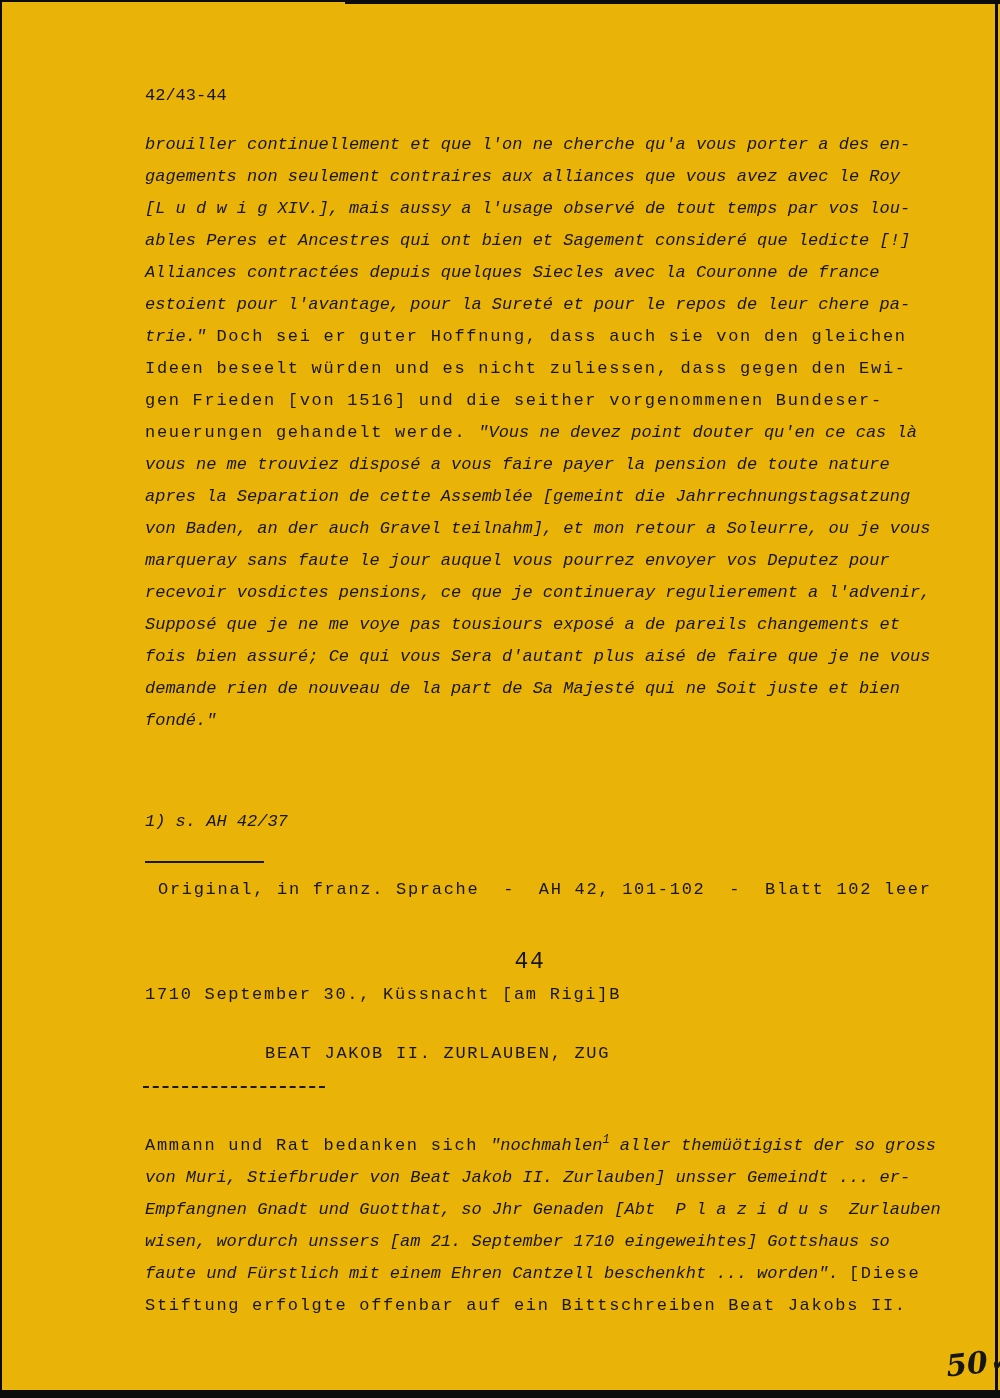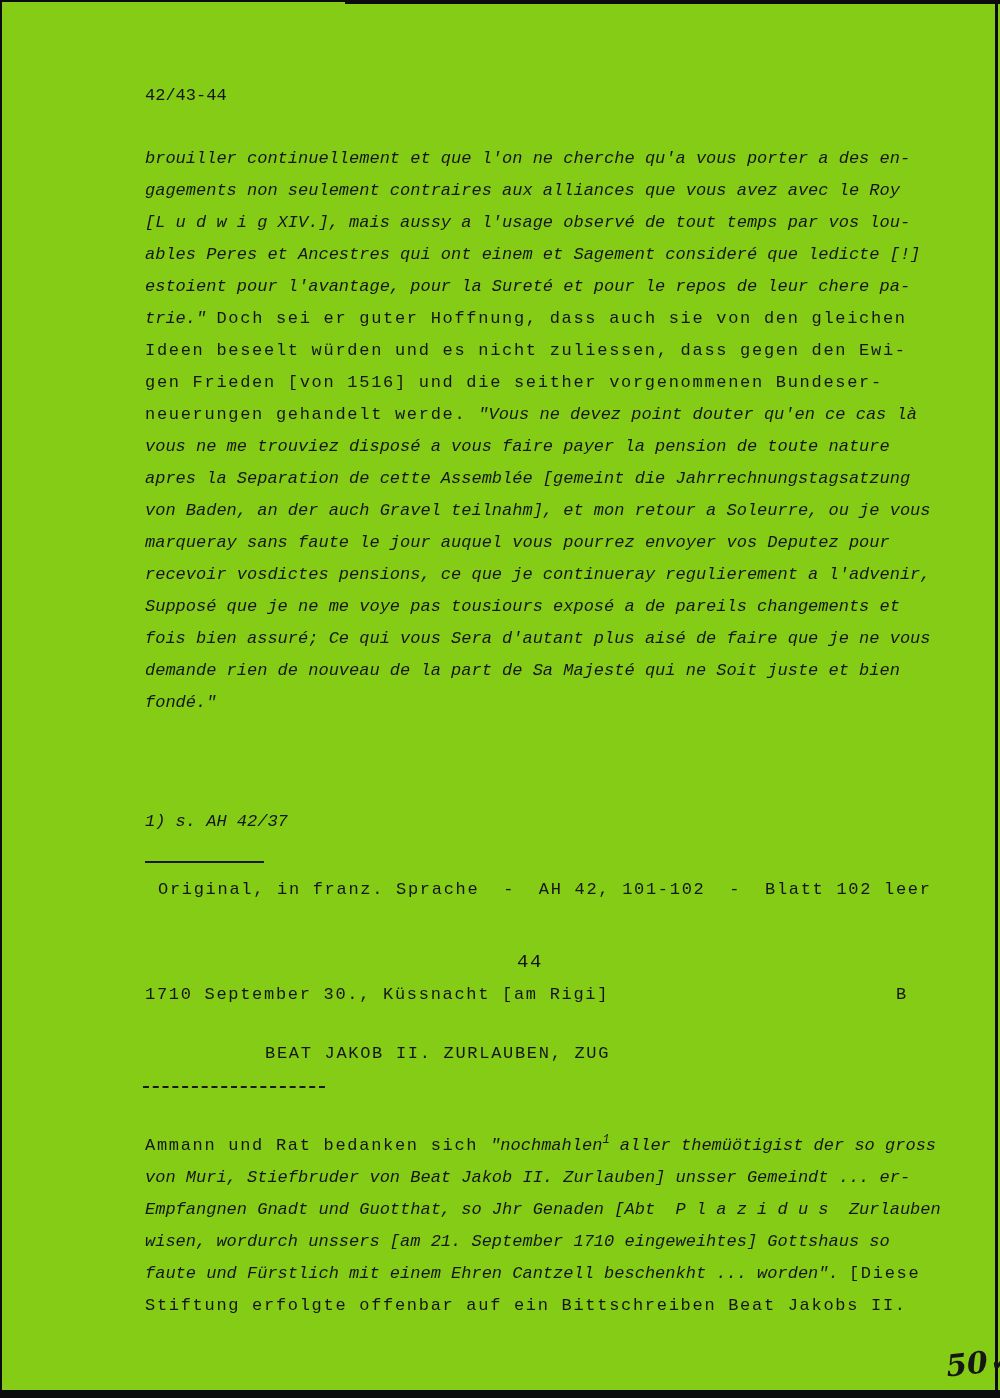"42/43-44" #page { background: #84cc16 -> #eab308 }
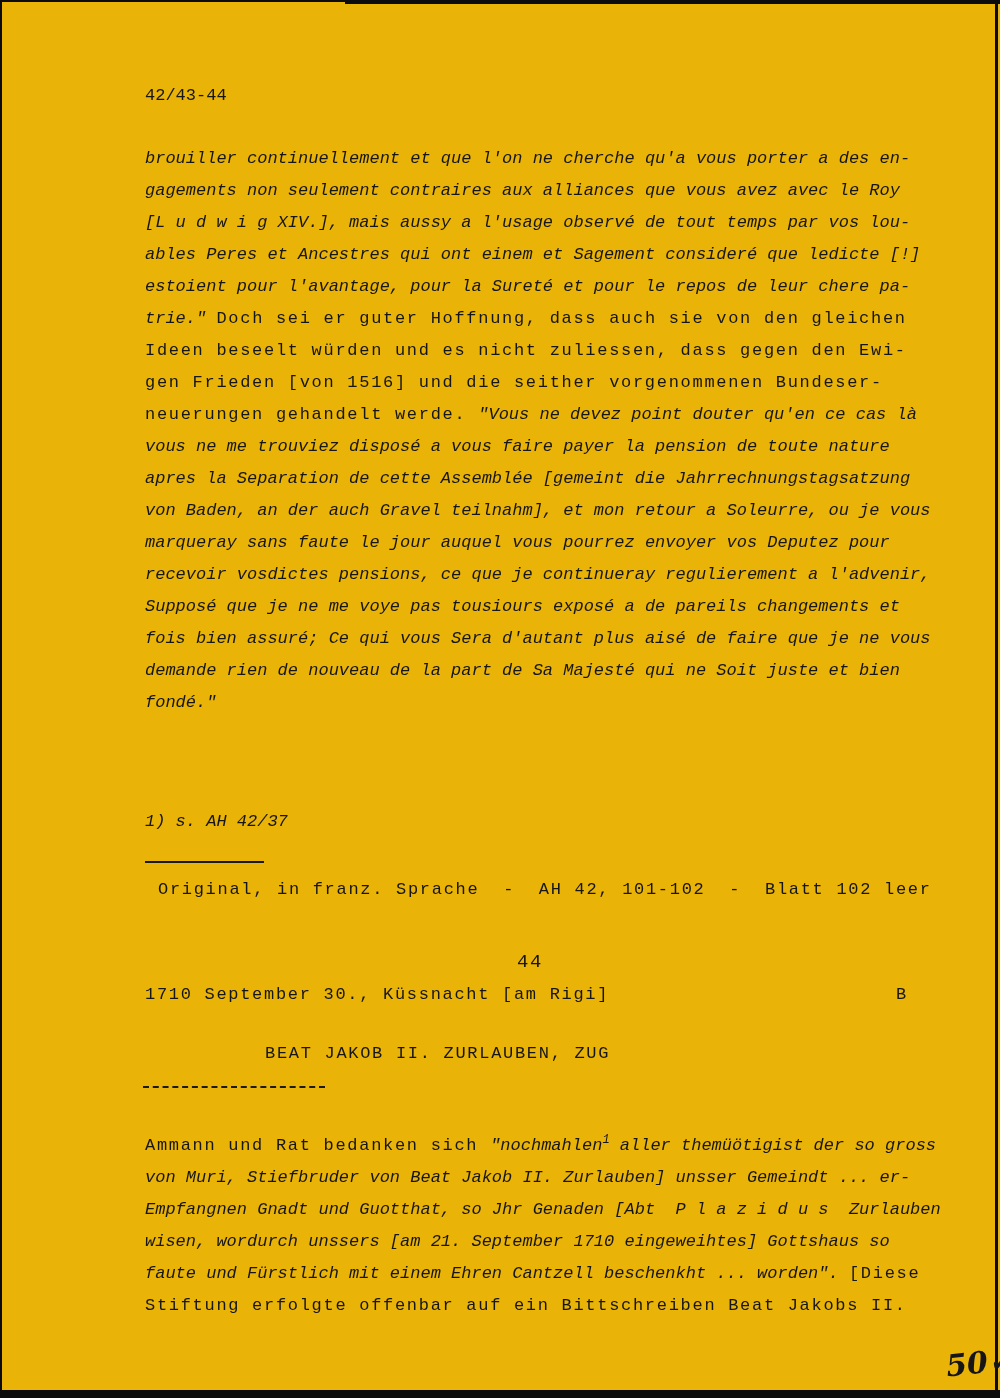"brouiller continuellement et que l'on" #para-quote { top: 143px -> 129px }
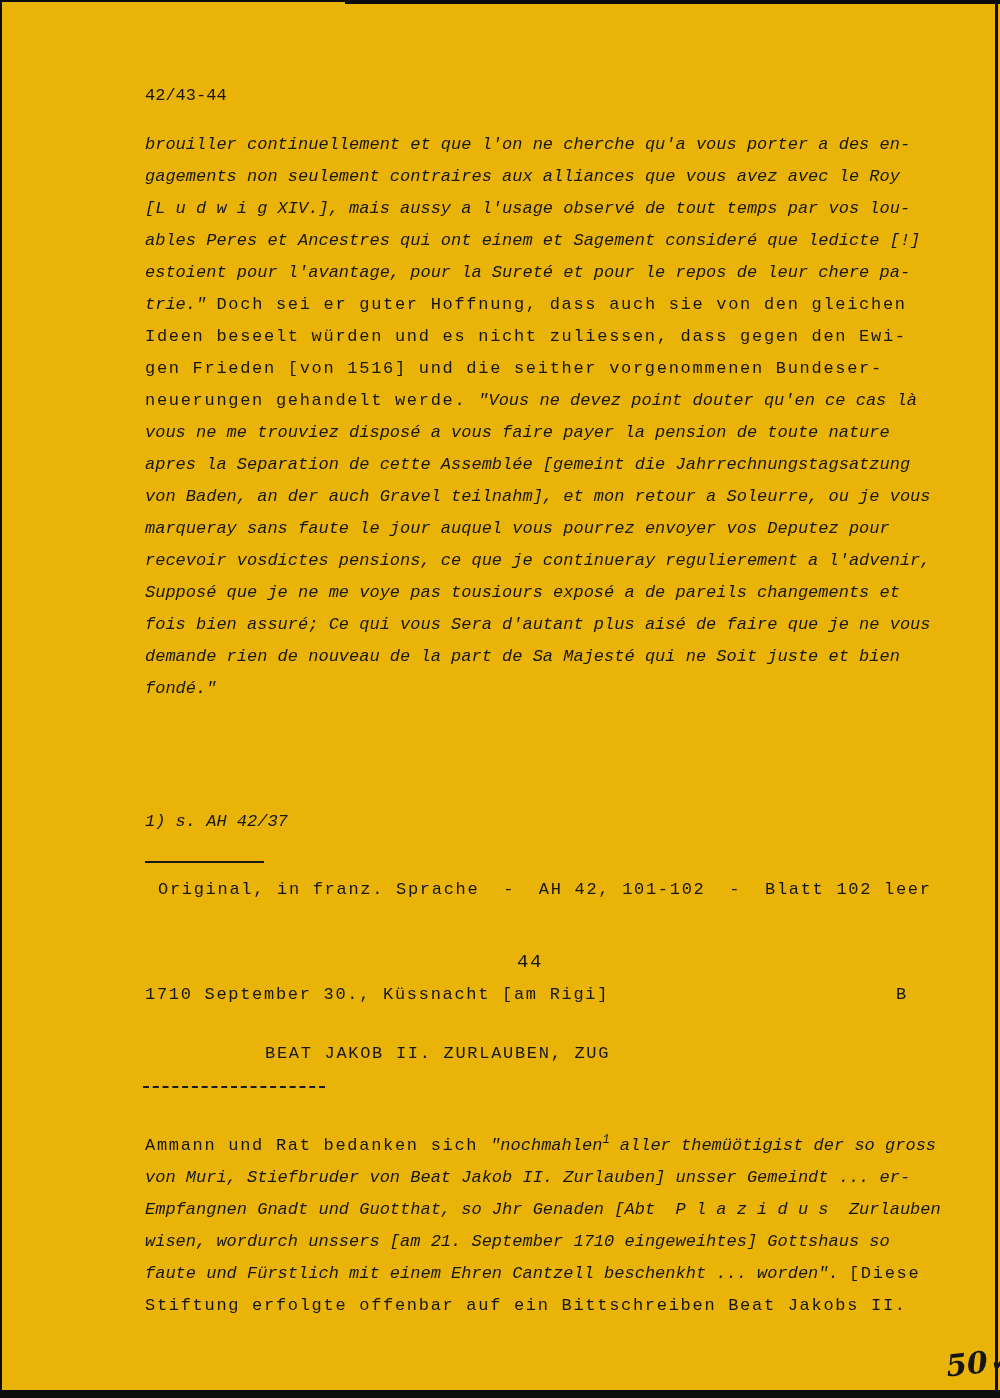"ables Peres et Ancestres qui" span.i { text: einem -> bien }
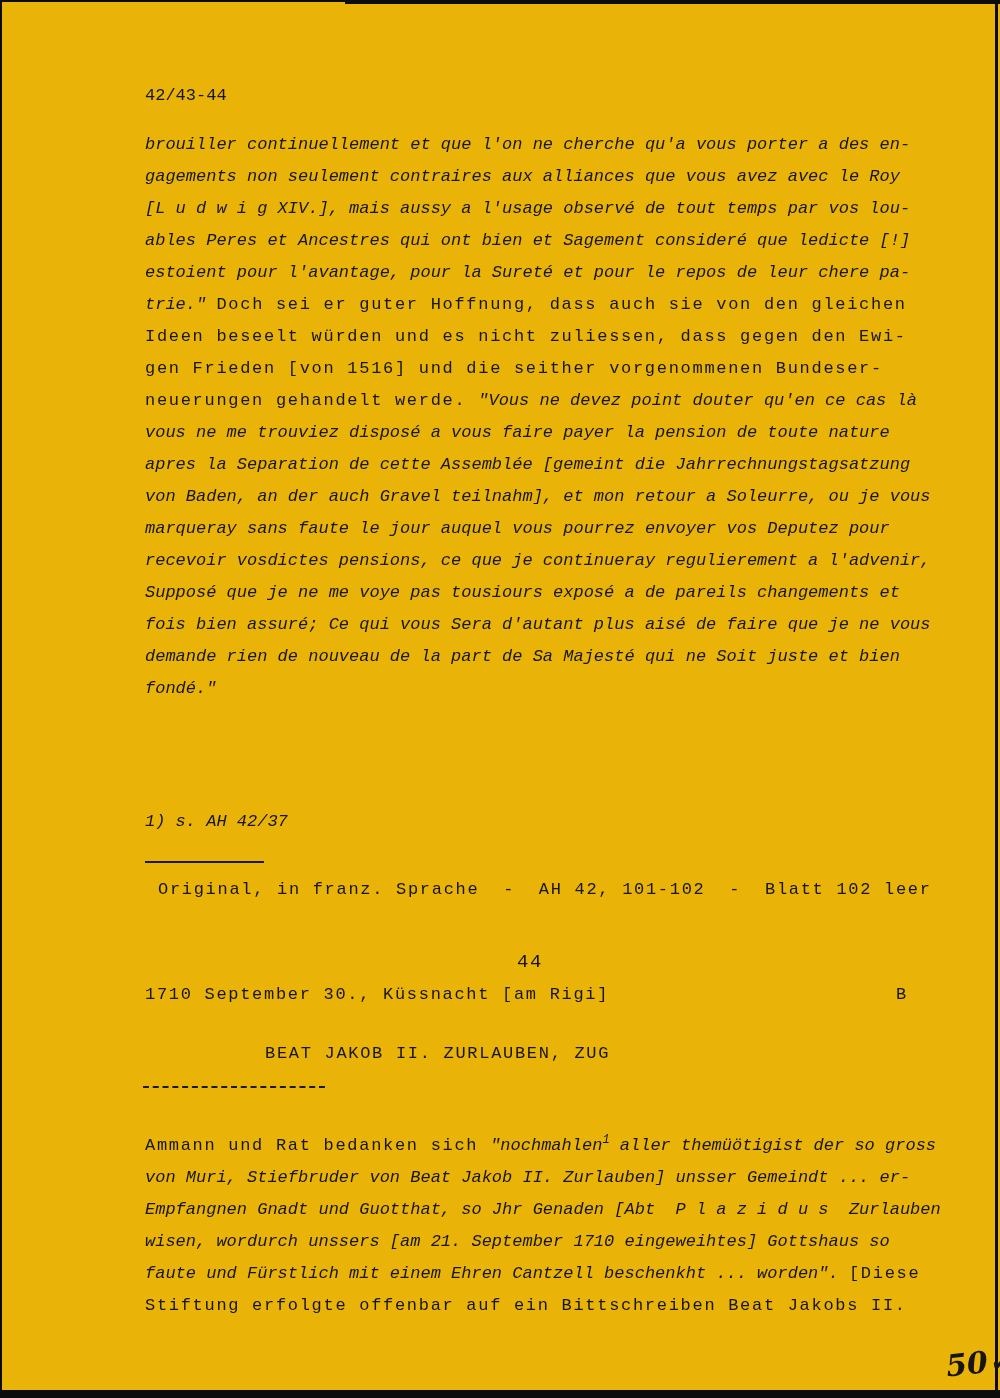"Alliances contractées depuis quelques" div.line { html: none -> <div><span>Alliances contractées depuis quelques Siecles avec la Couronne de france</span></div> }
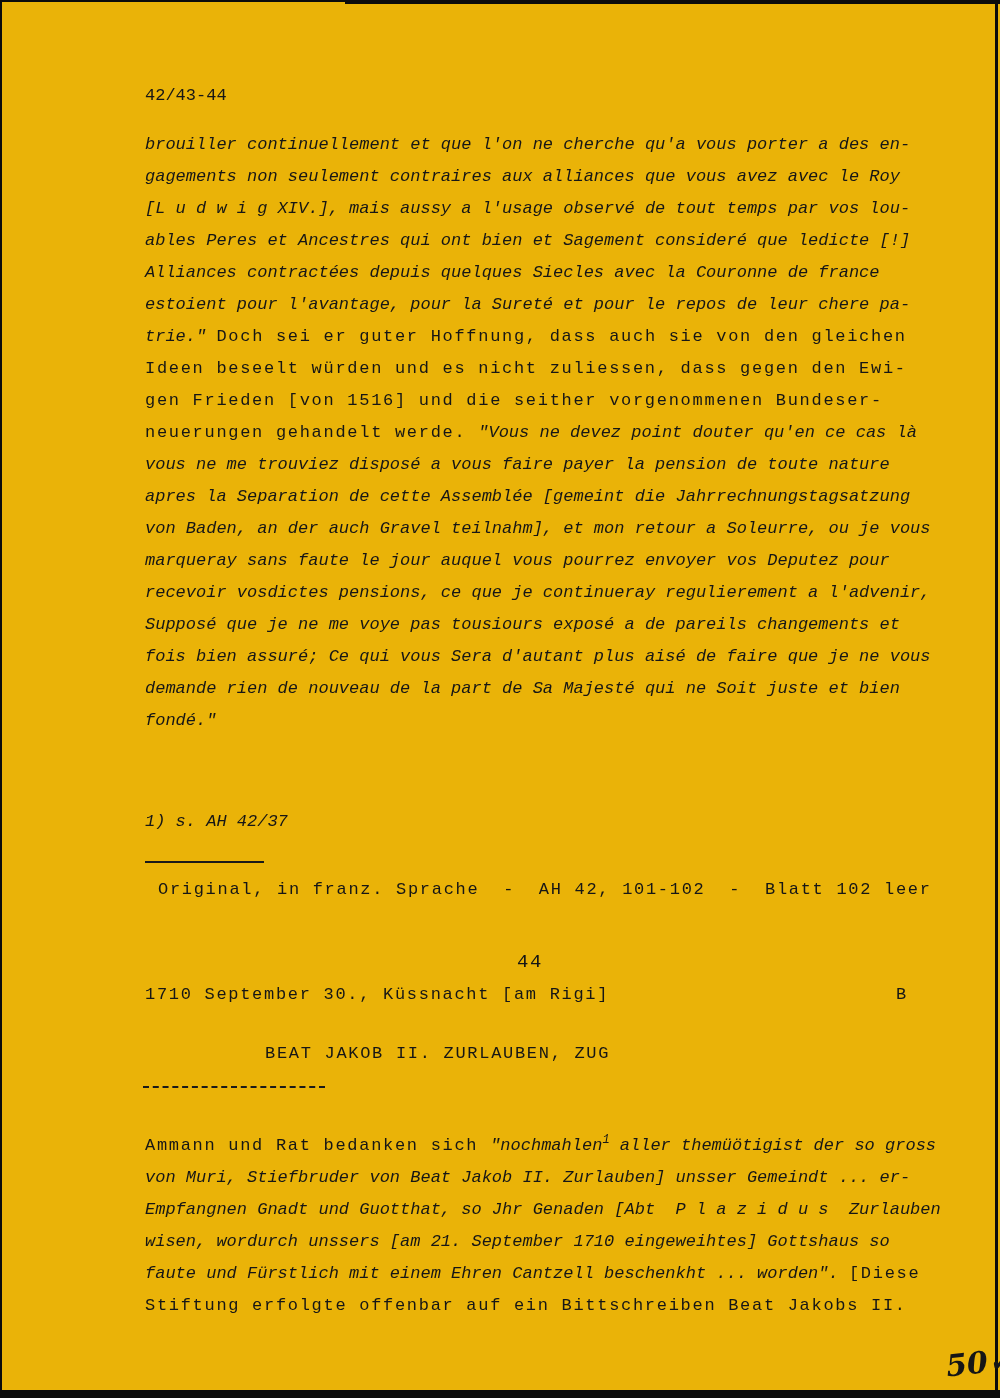"44" #doc44-number { font-size: 19px -> 23px }
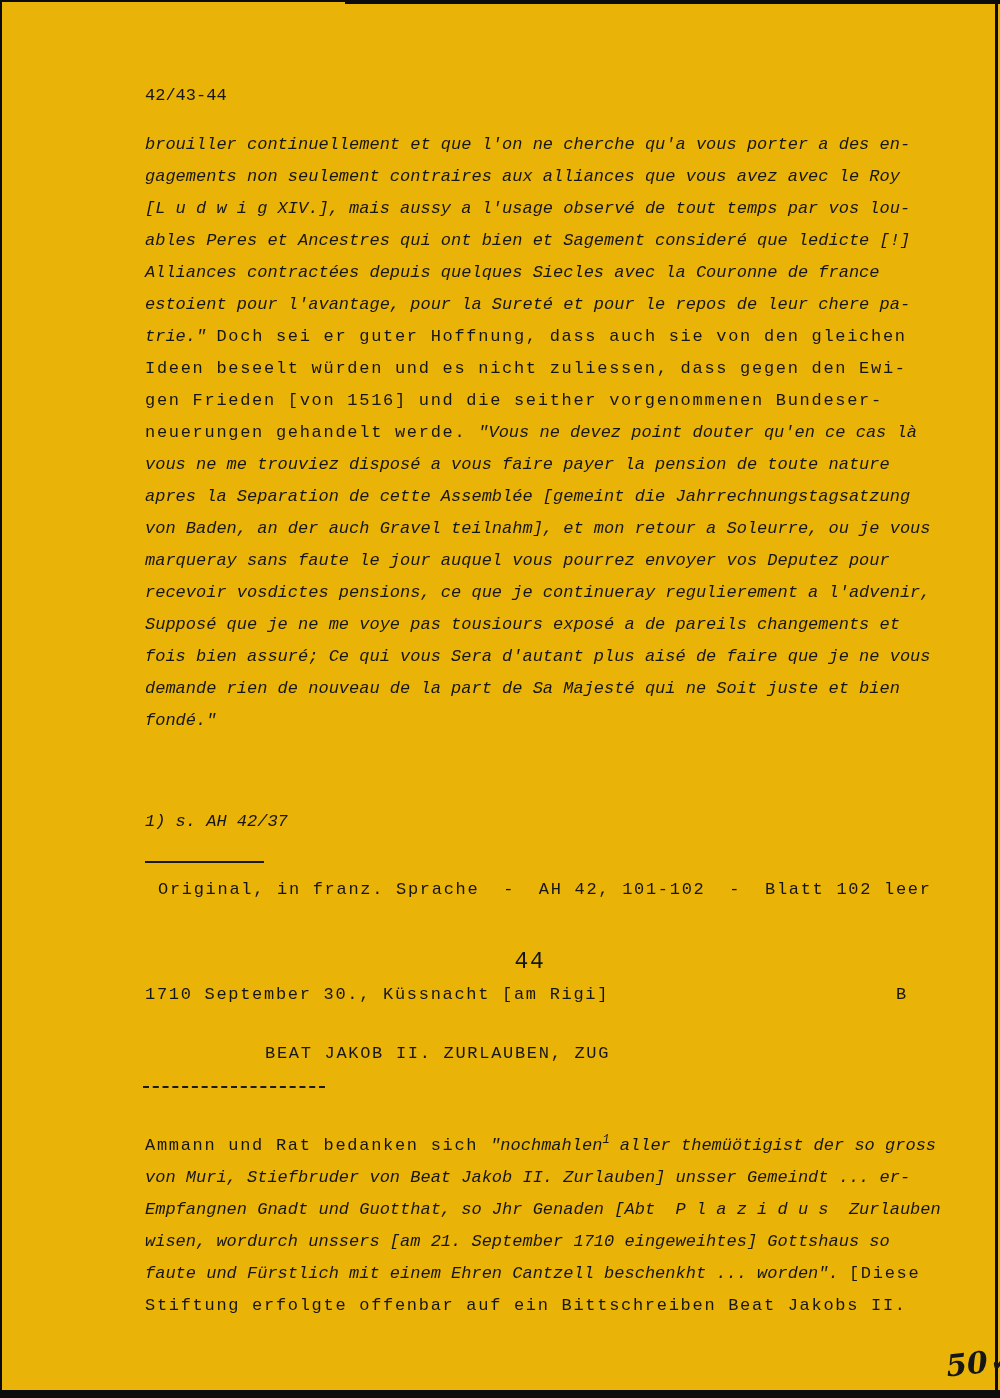"1710 September 30., Küssnacht [am" #doc44-dateline { justify-content: space-between -> flex-start }
